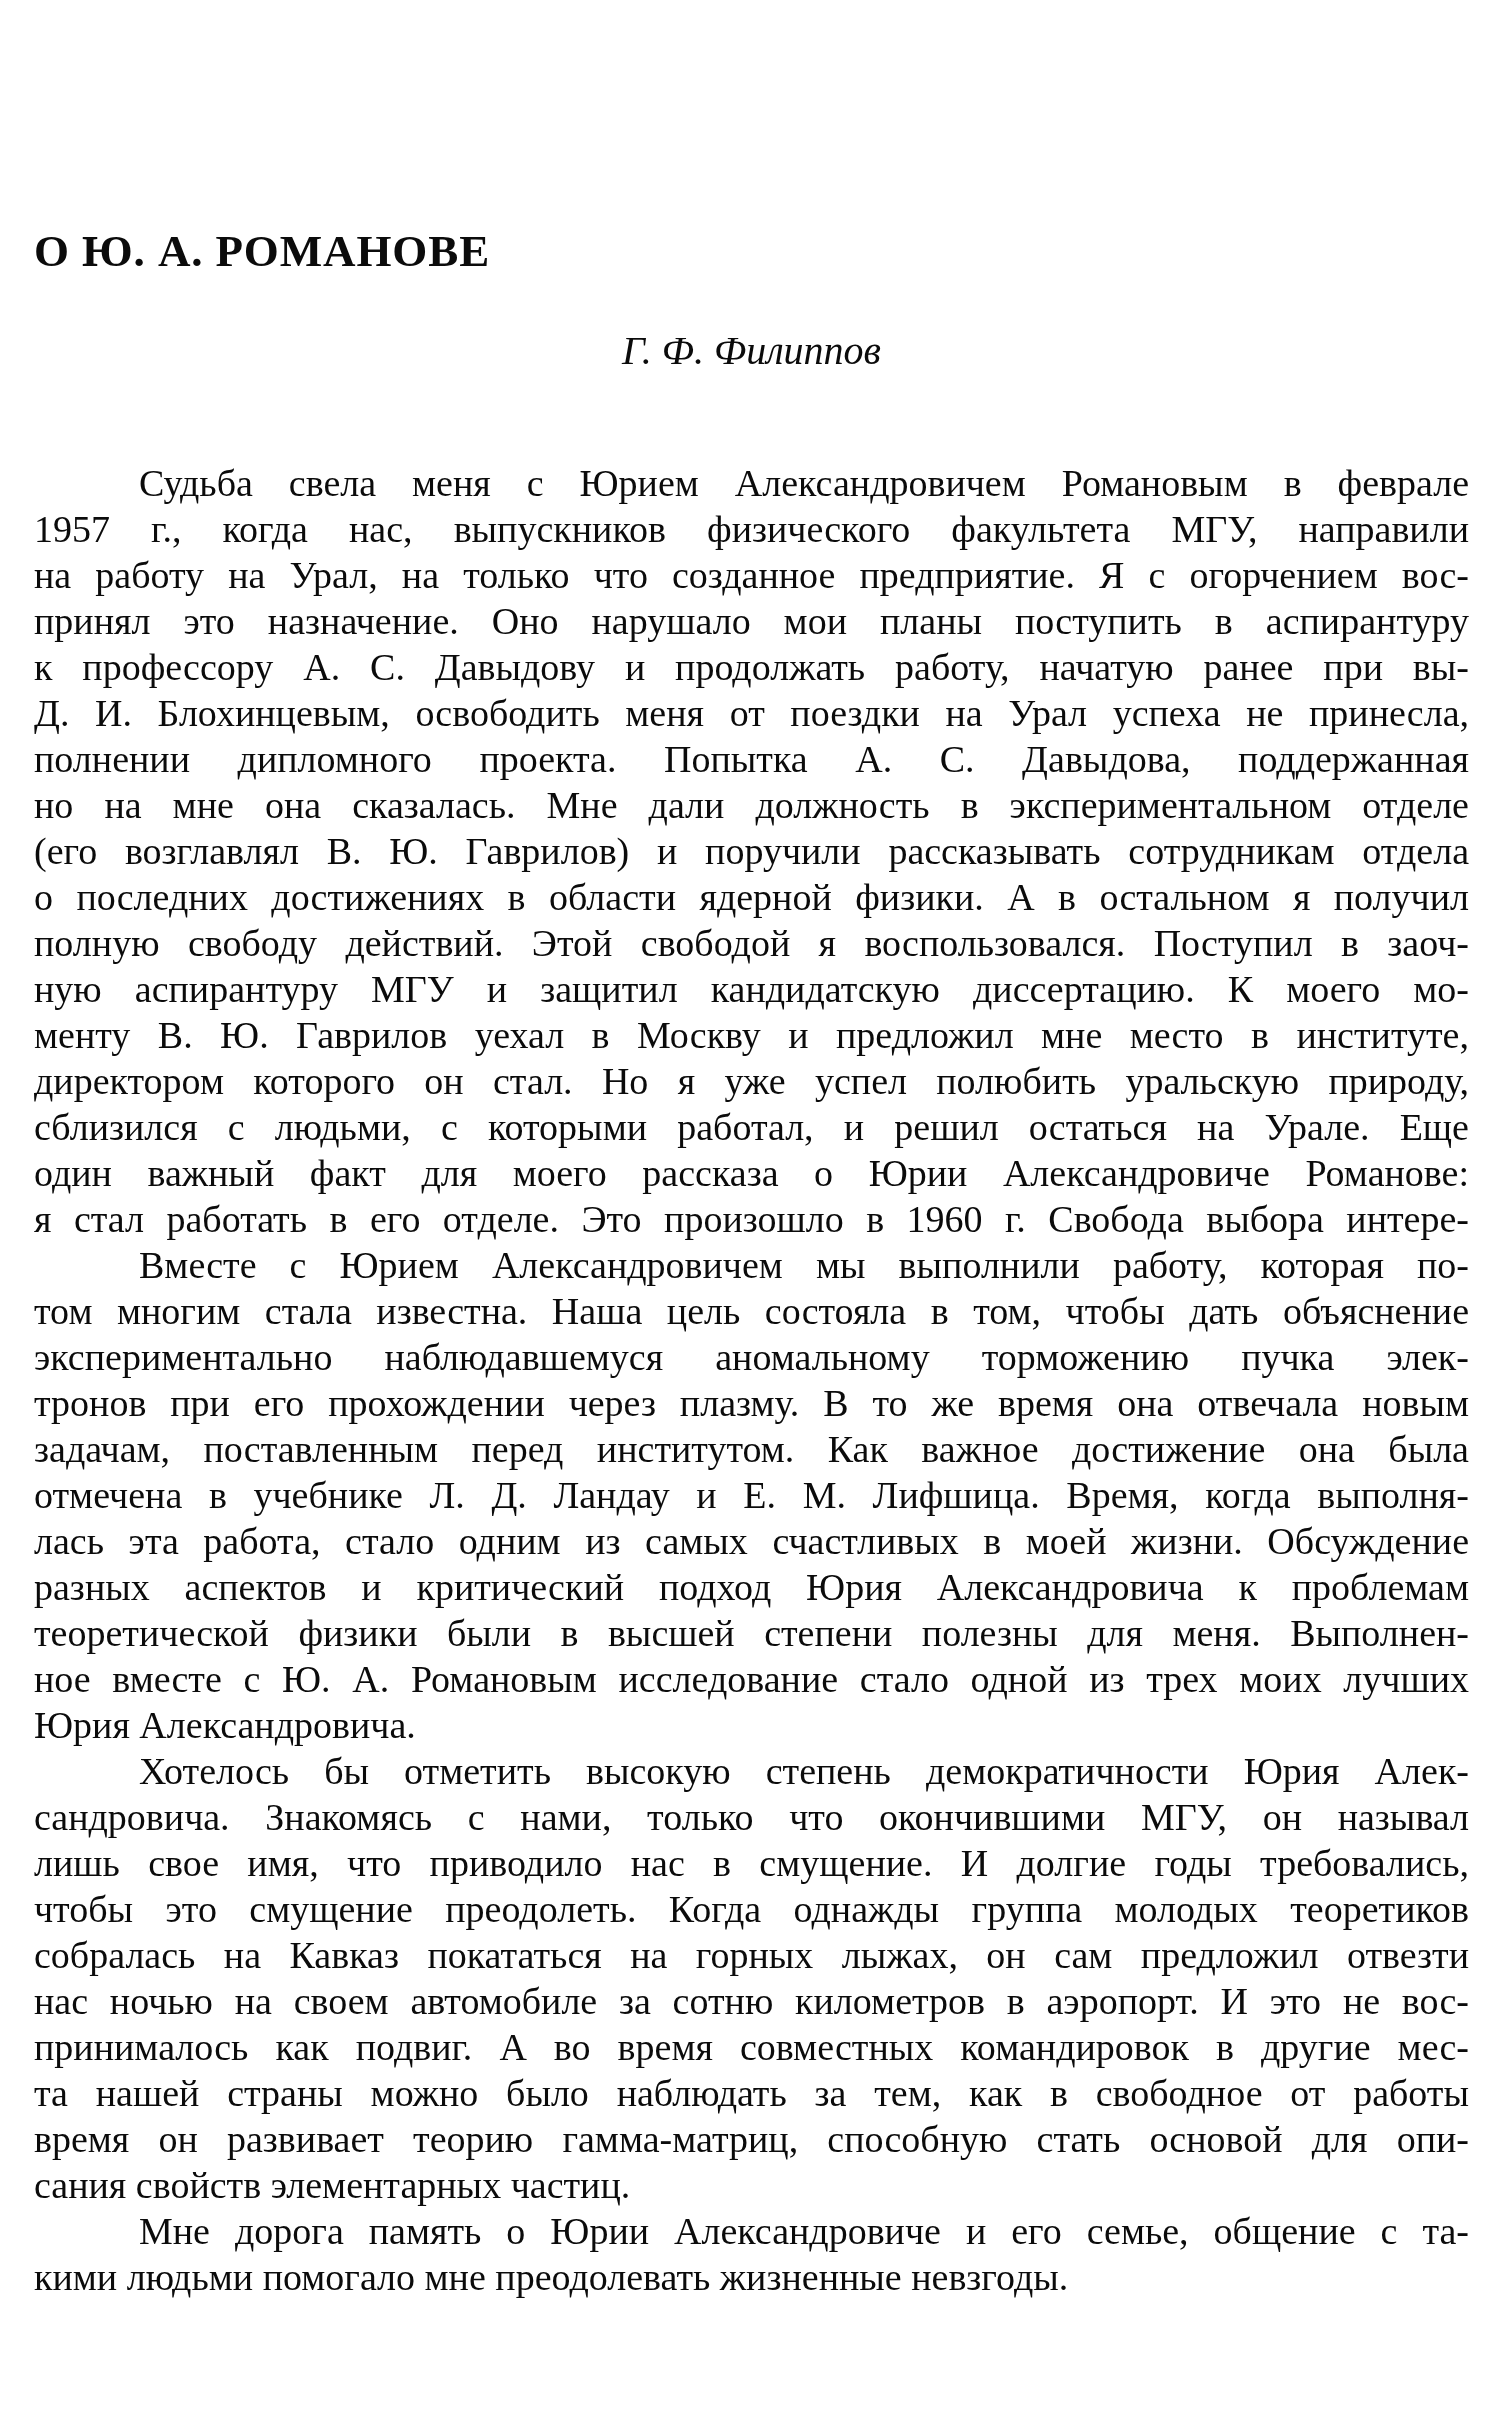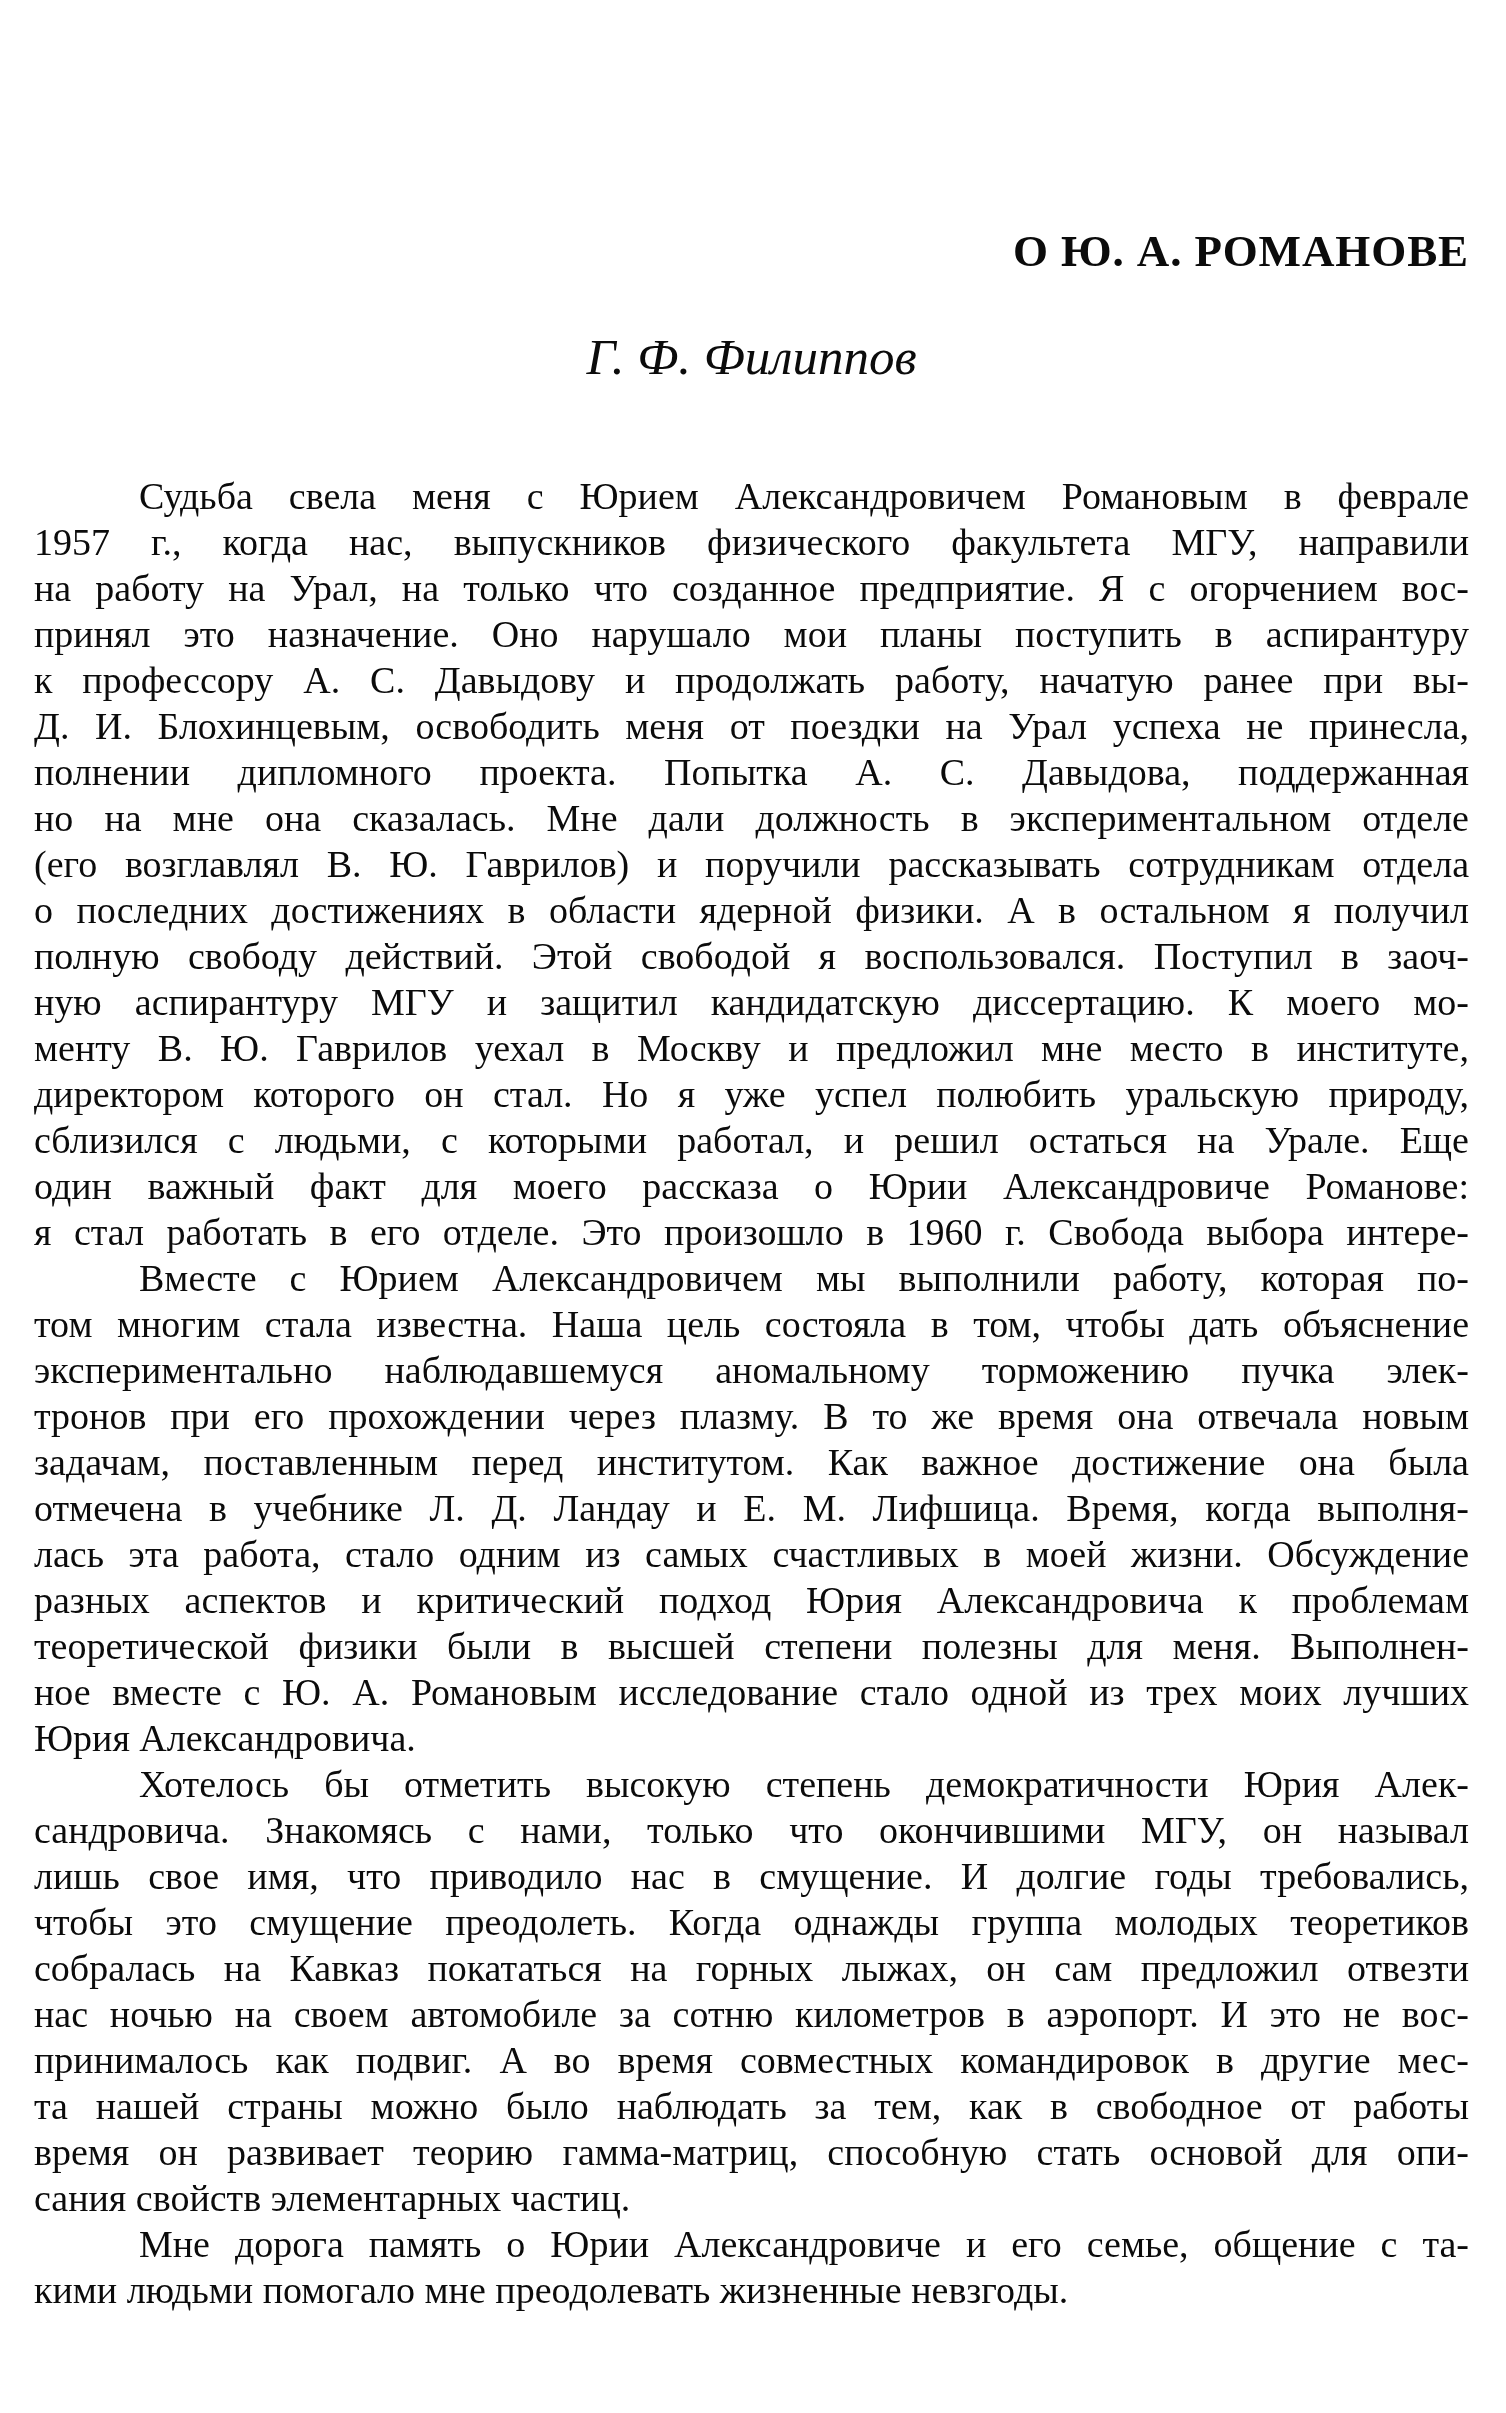"О Ю. А. РОМАНОВЕ" .title { text-align: right -> left }
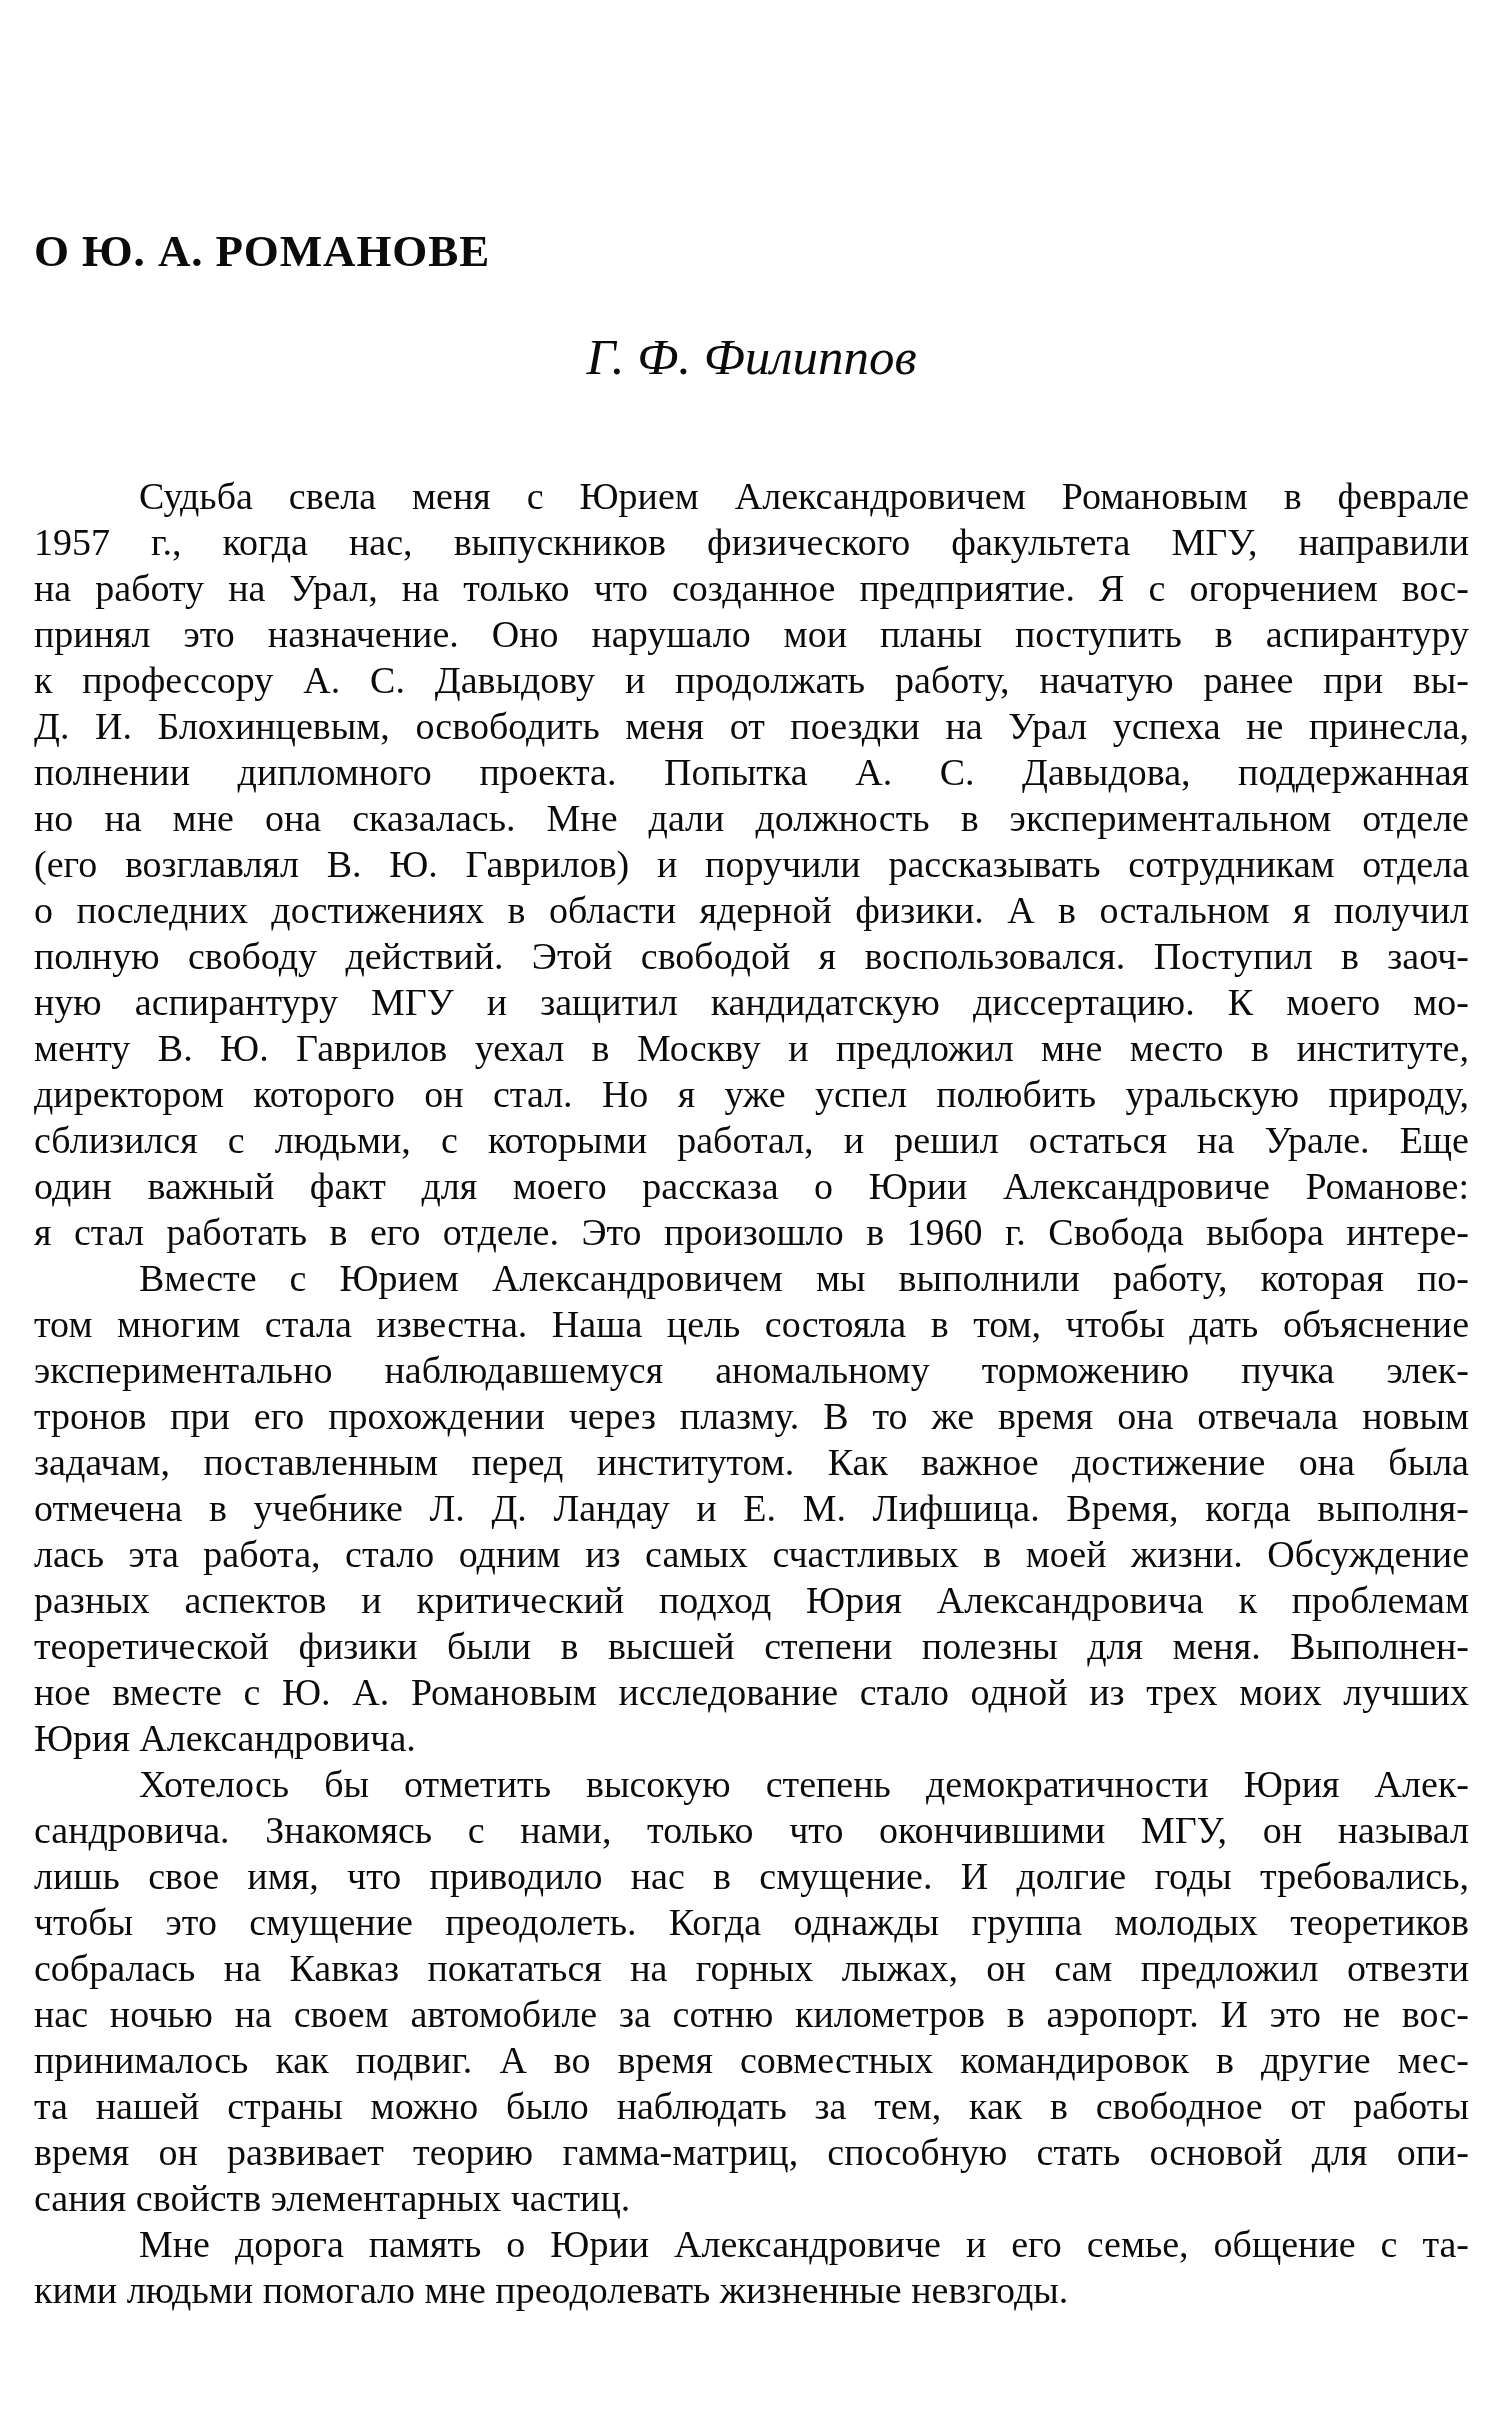"Г. Ф. Филиппов" .author { font-size: 51px -> 40px }
